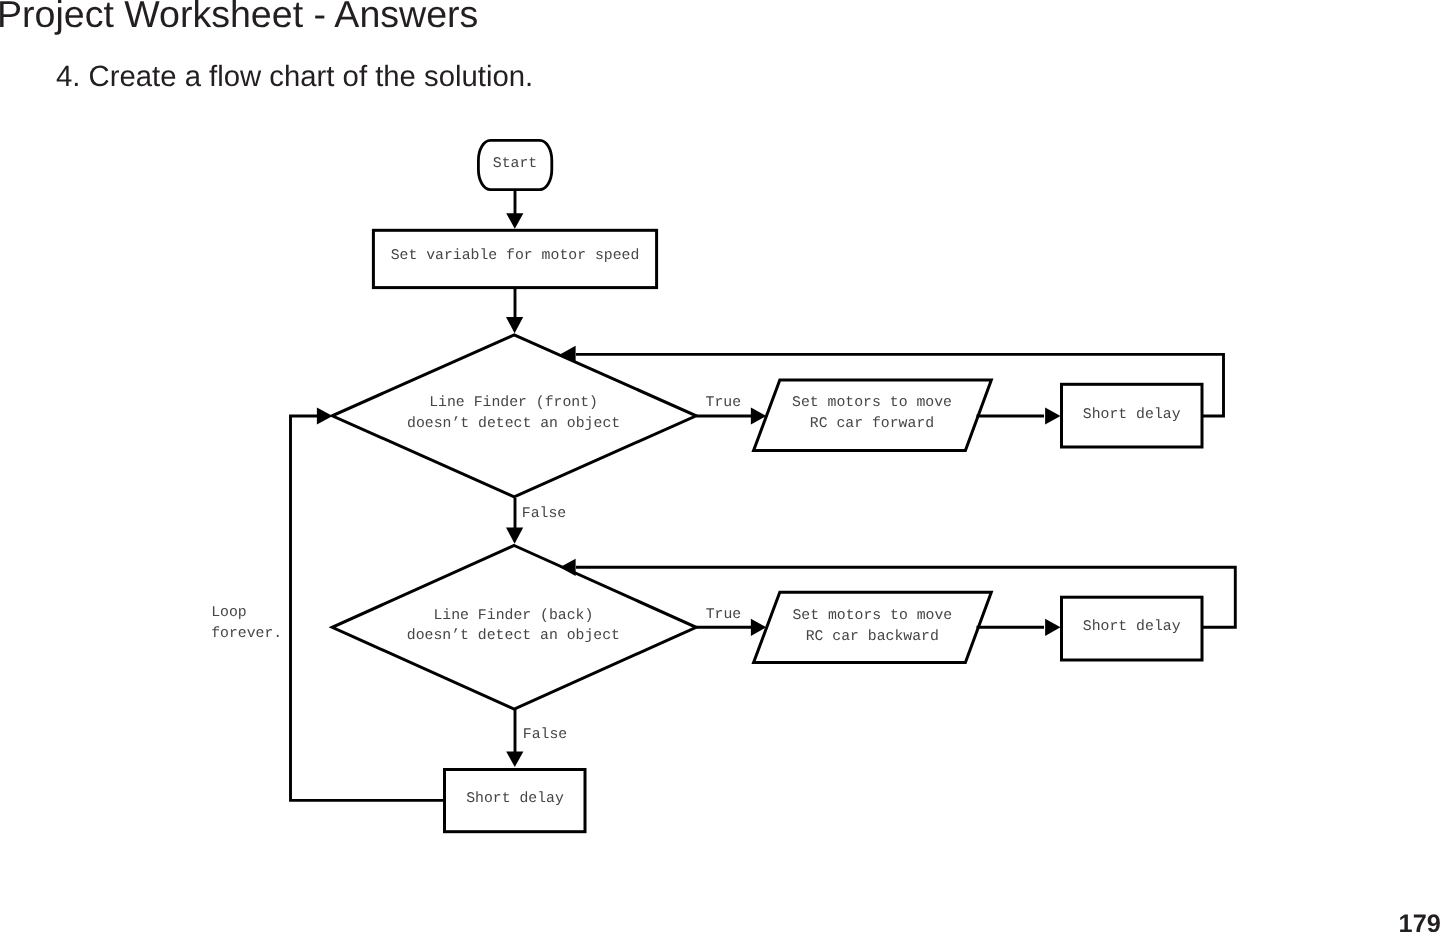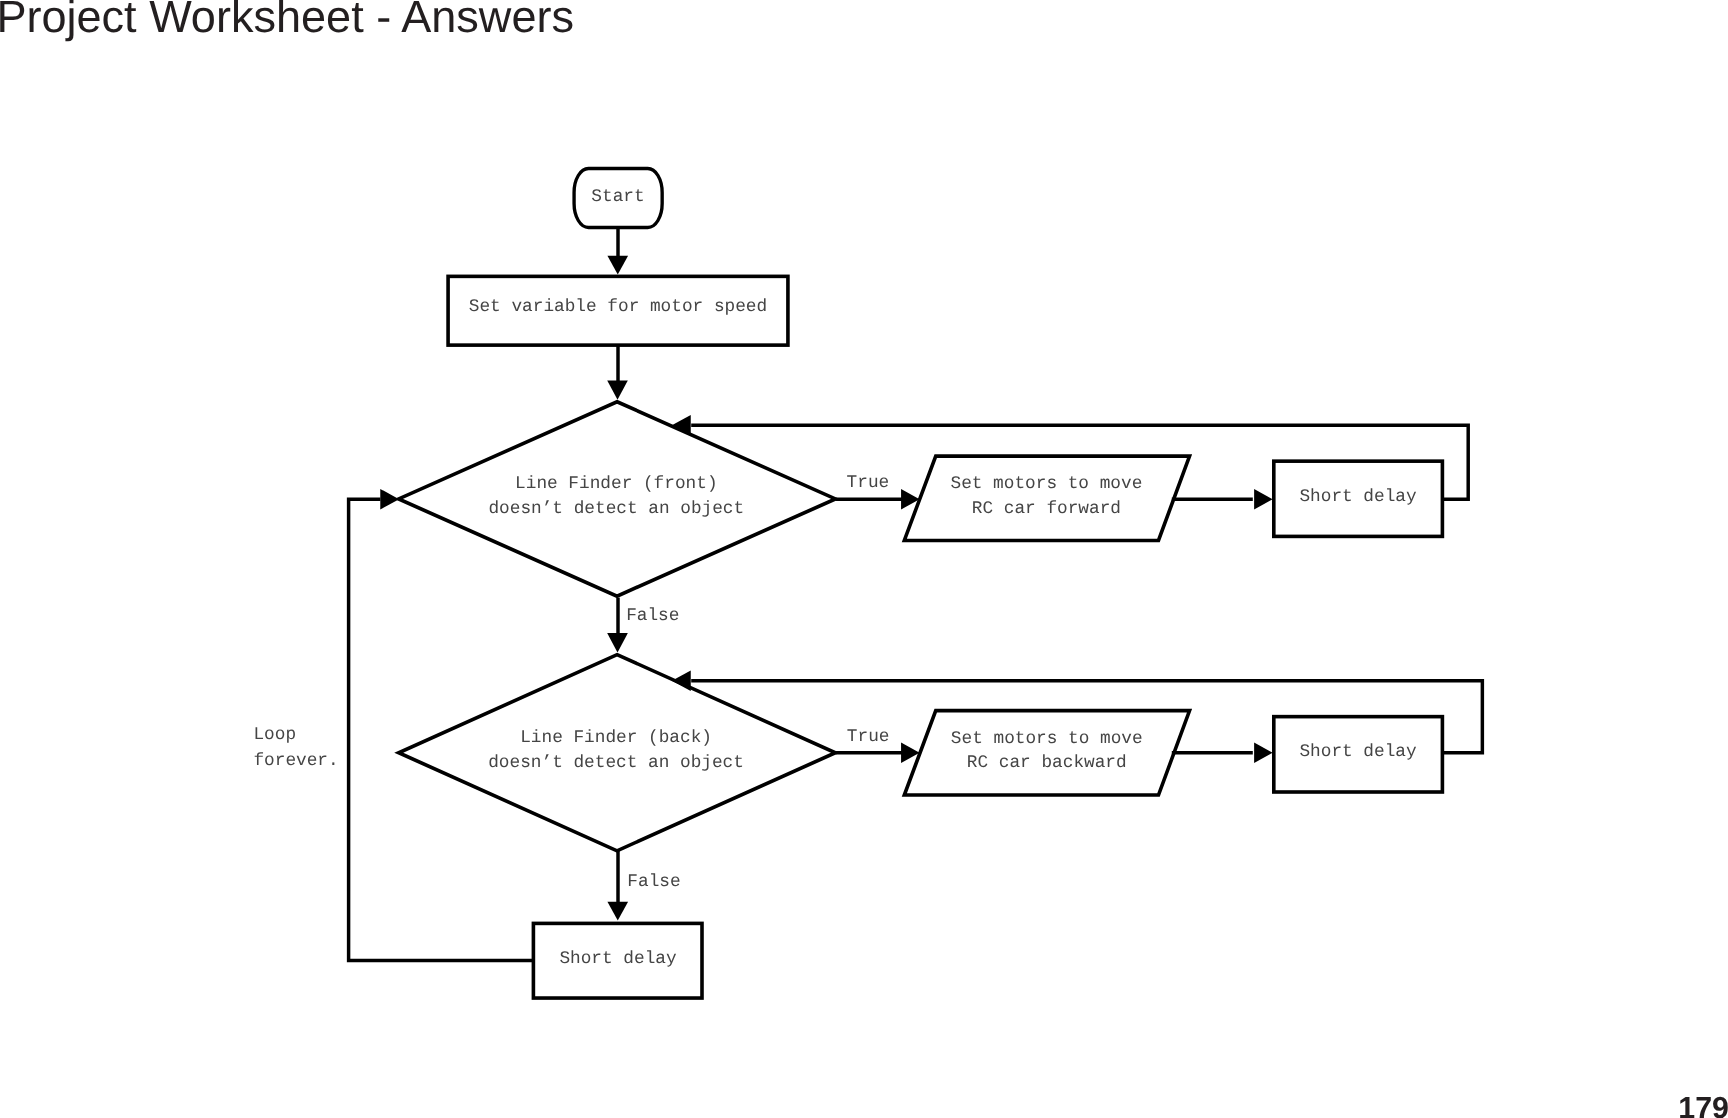"4. Create a flow chart" div { html: none -> <div>4. Create a flow chart of the solution.</div> }
